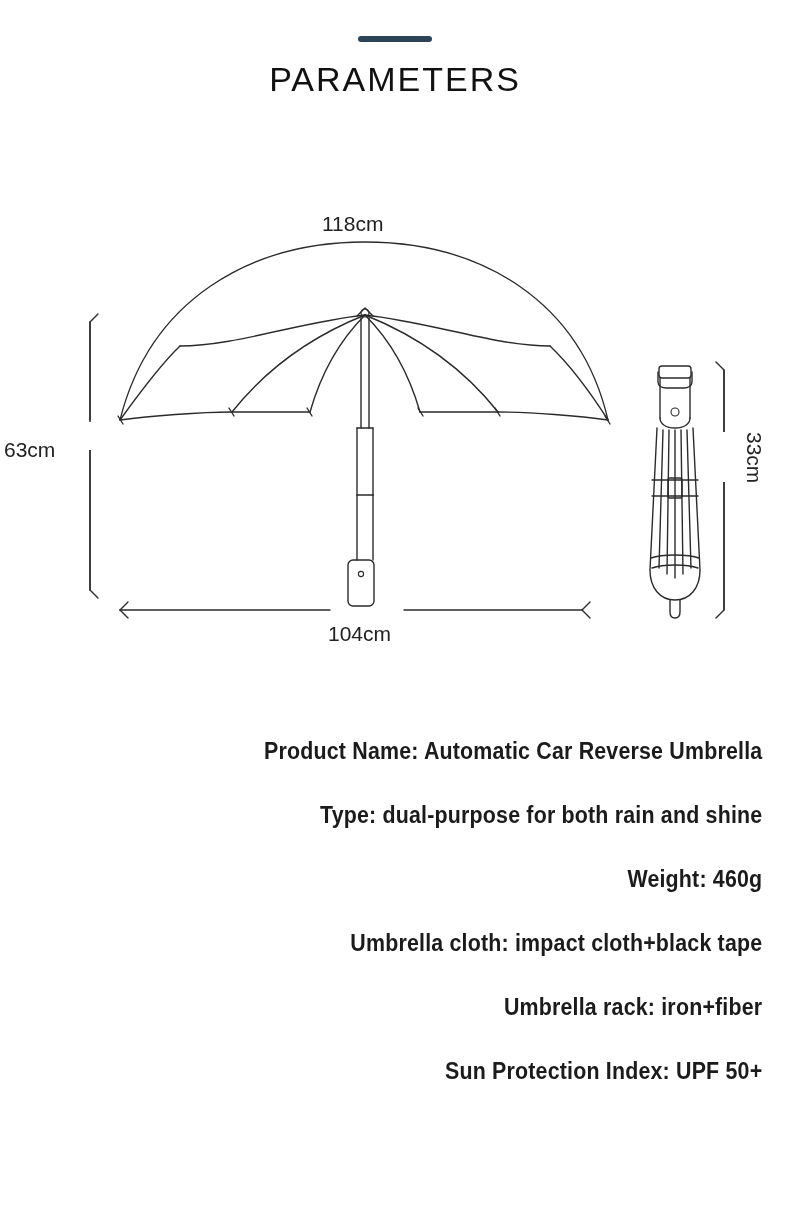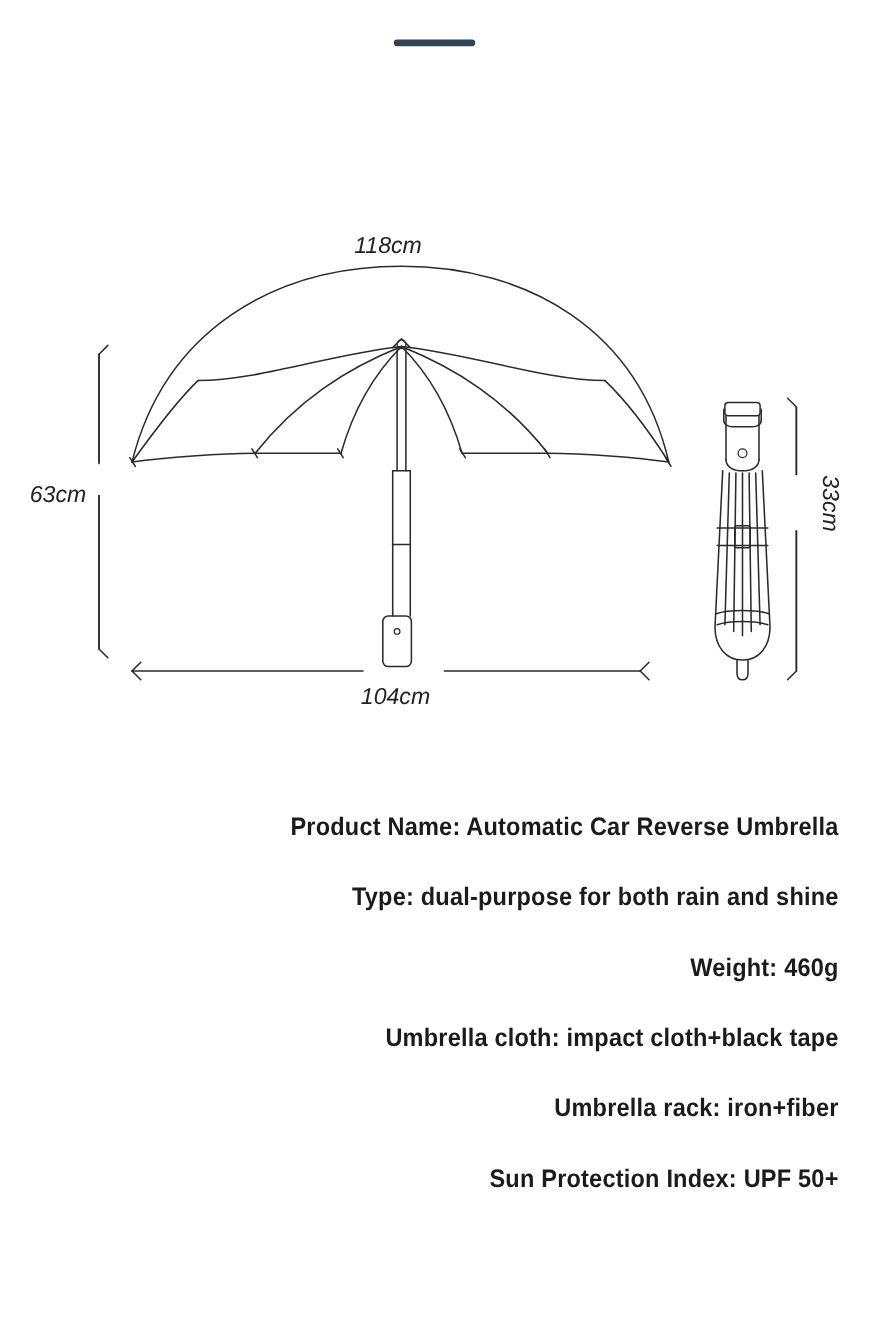"PARAMETERS" div.page-title { html: none -> <div>PARAMETERS</div> }
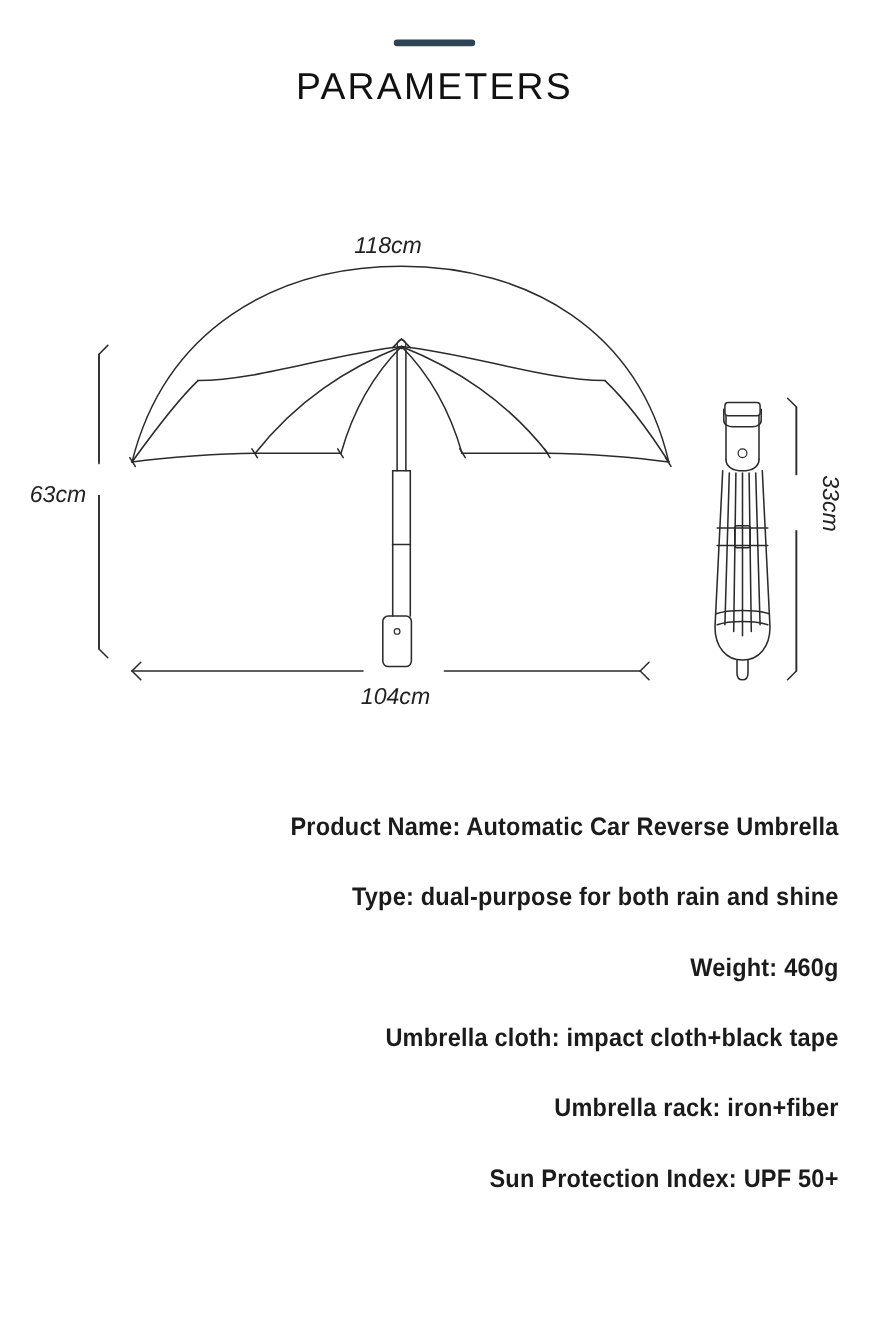"118cm" .dim-label { font-style: italic -> none }
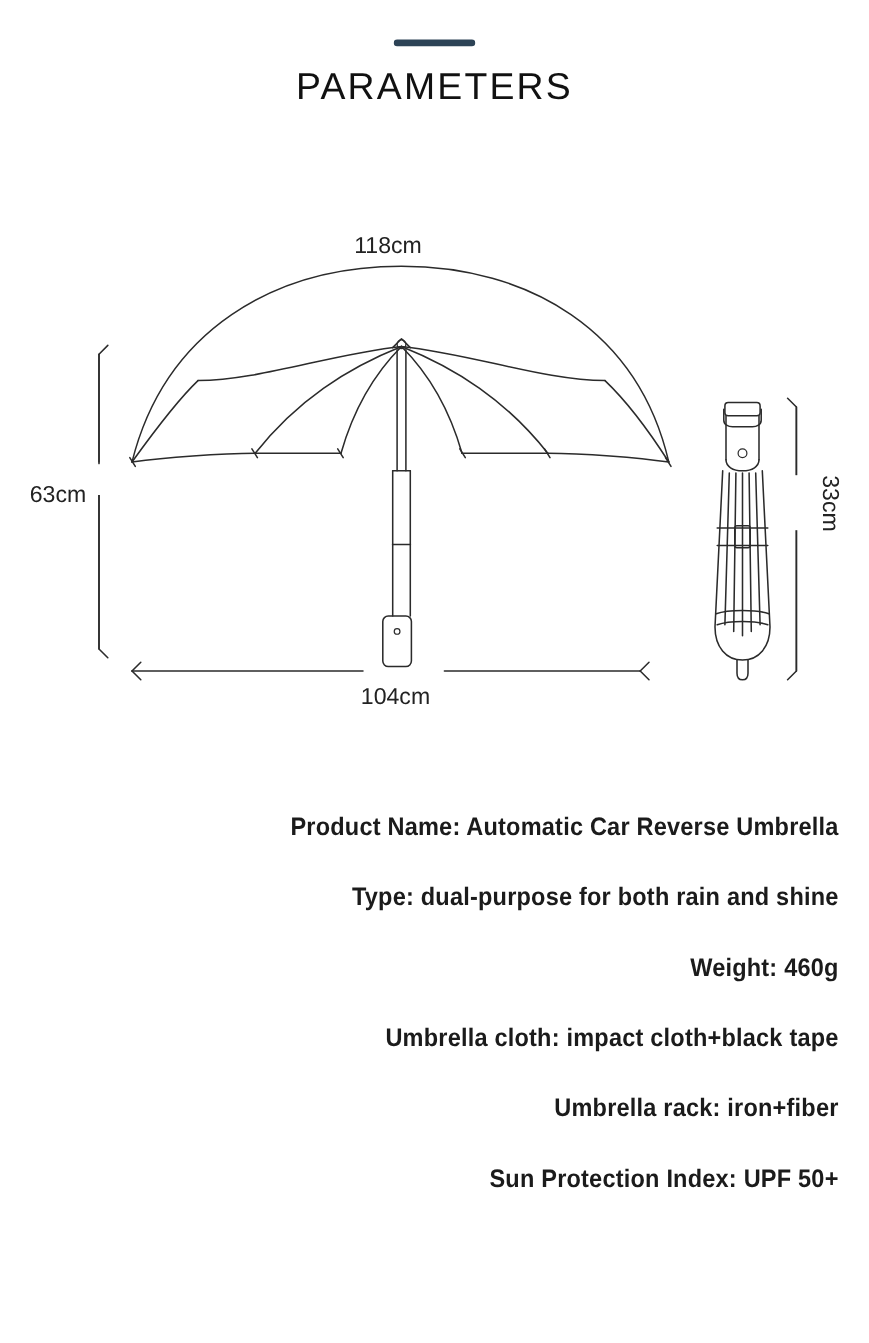"63cm" #label-height-left { left: 27px -> 4px }
